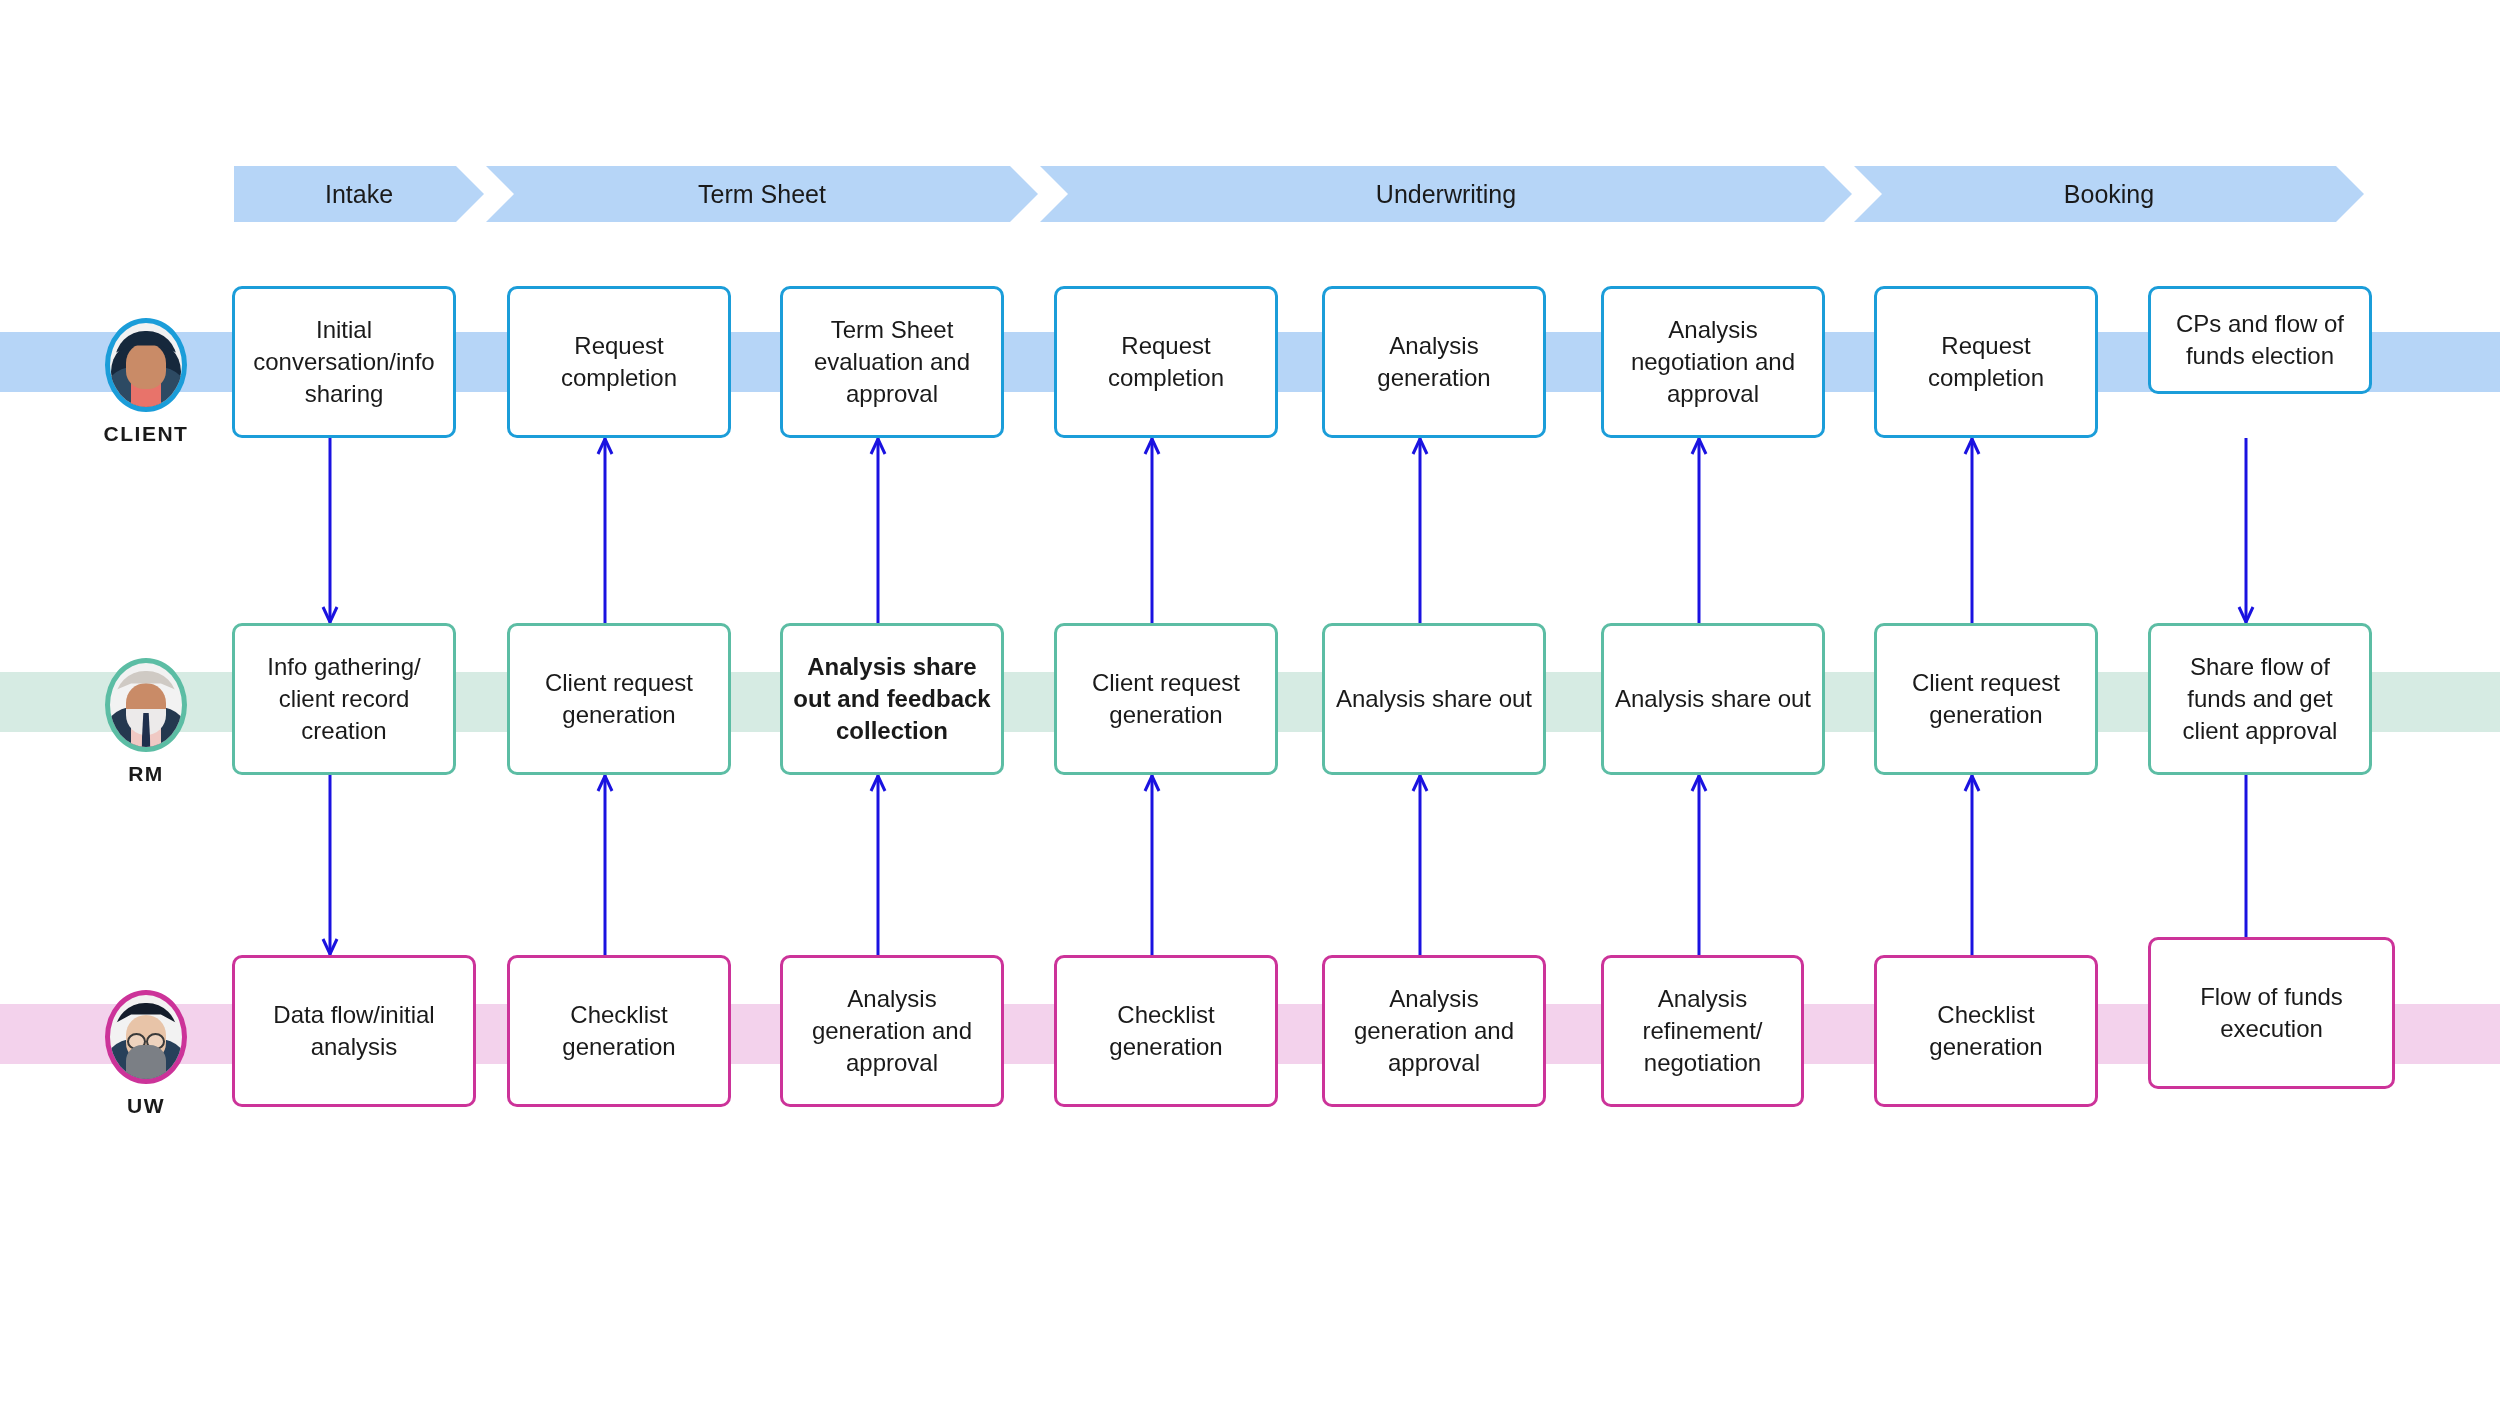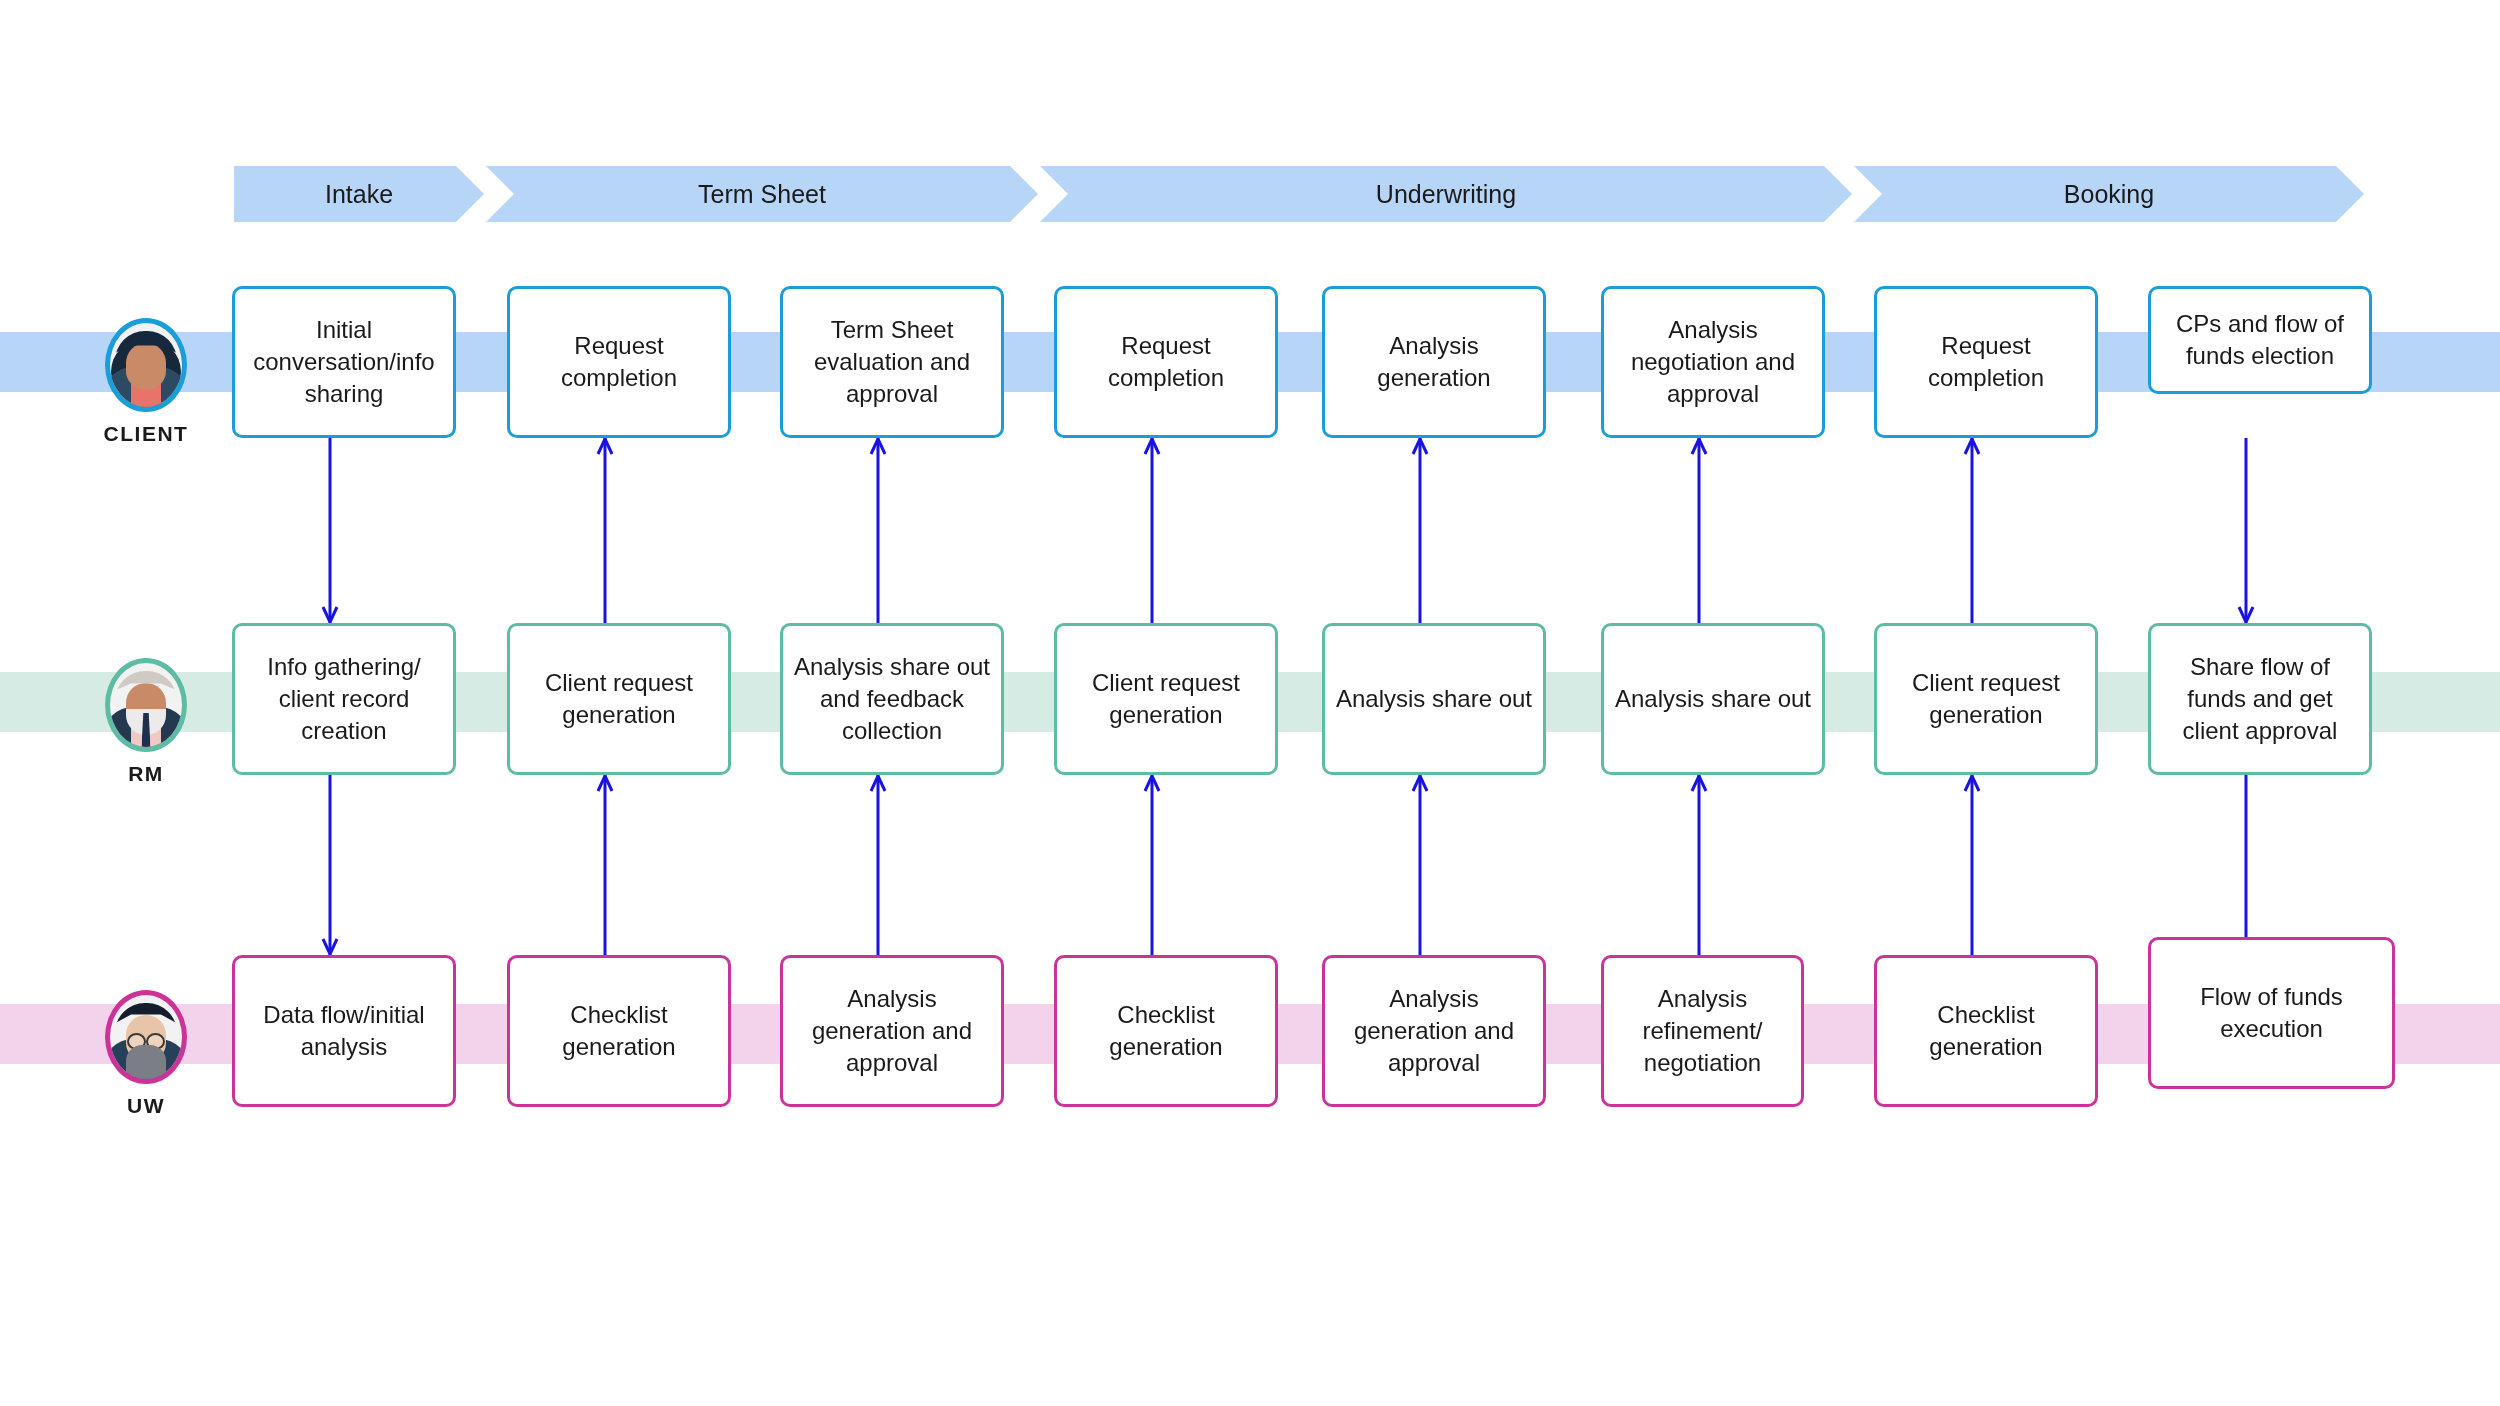"Analysis share out and feedback" div.box { font-weight: none -> bold }
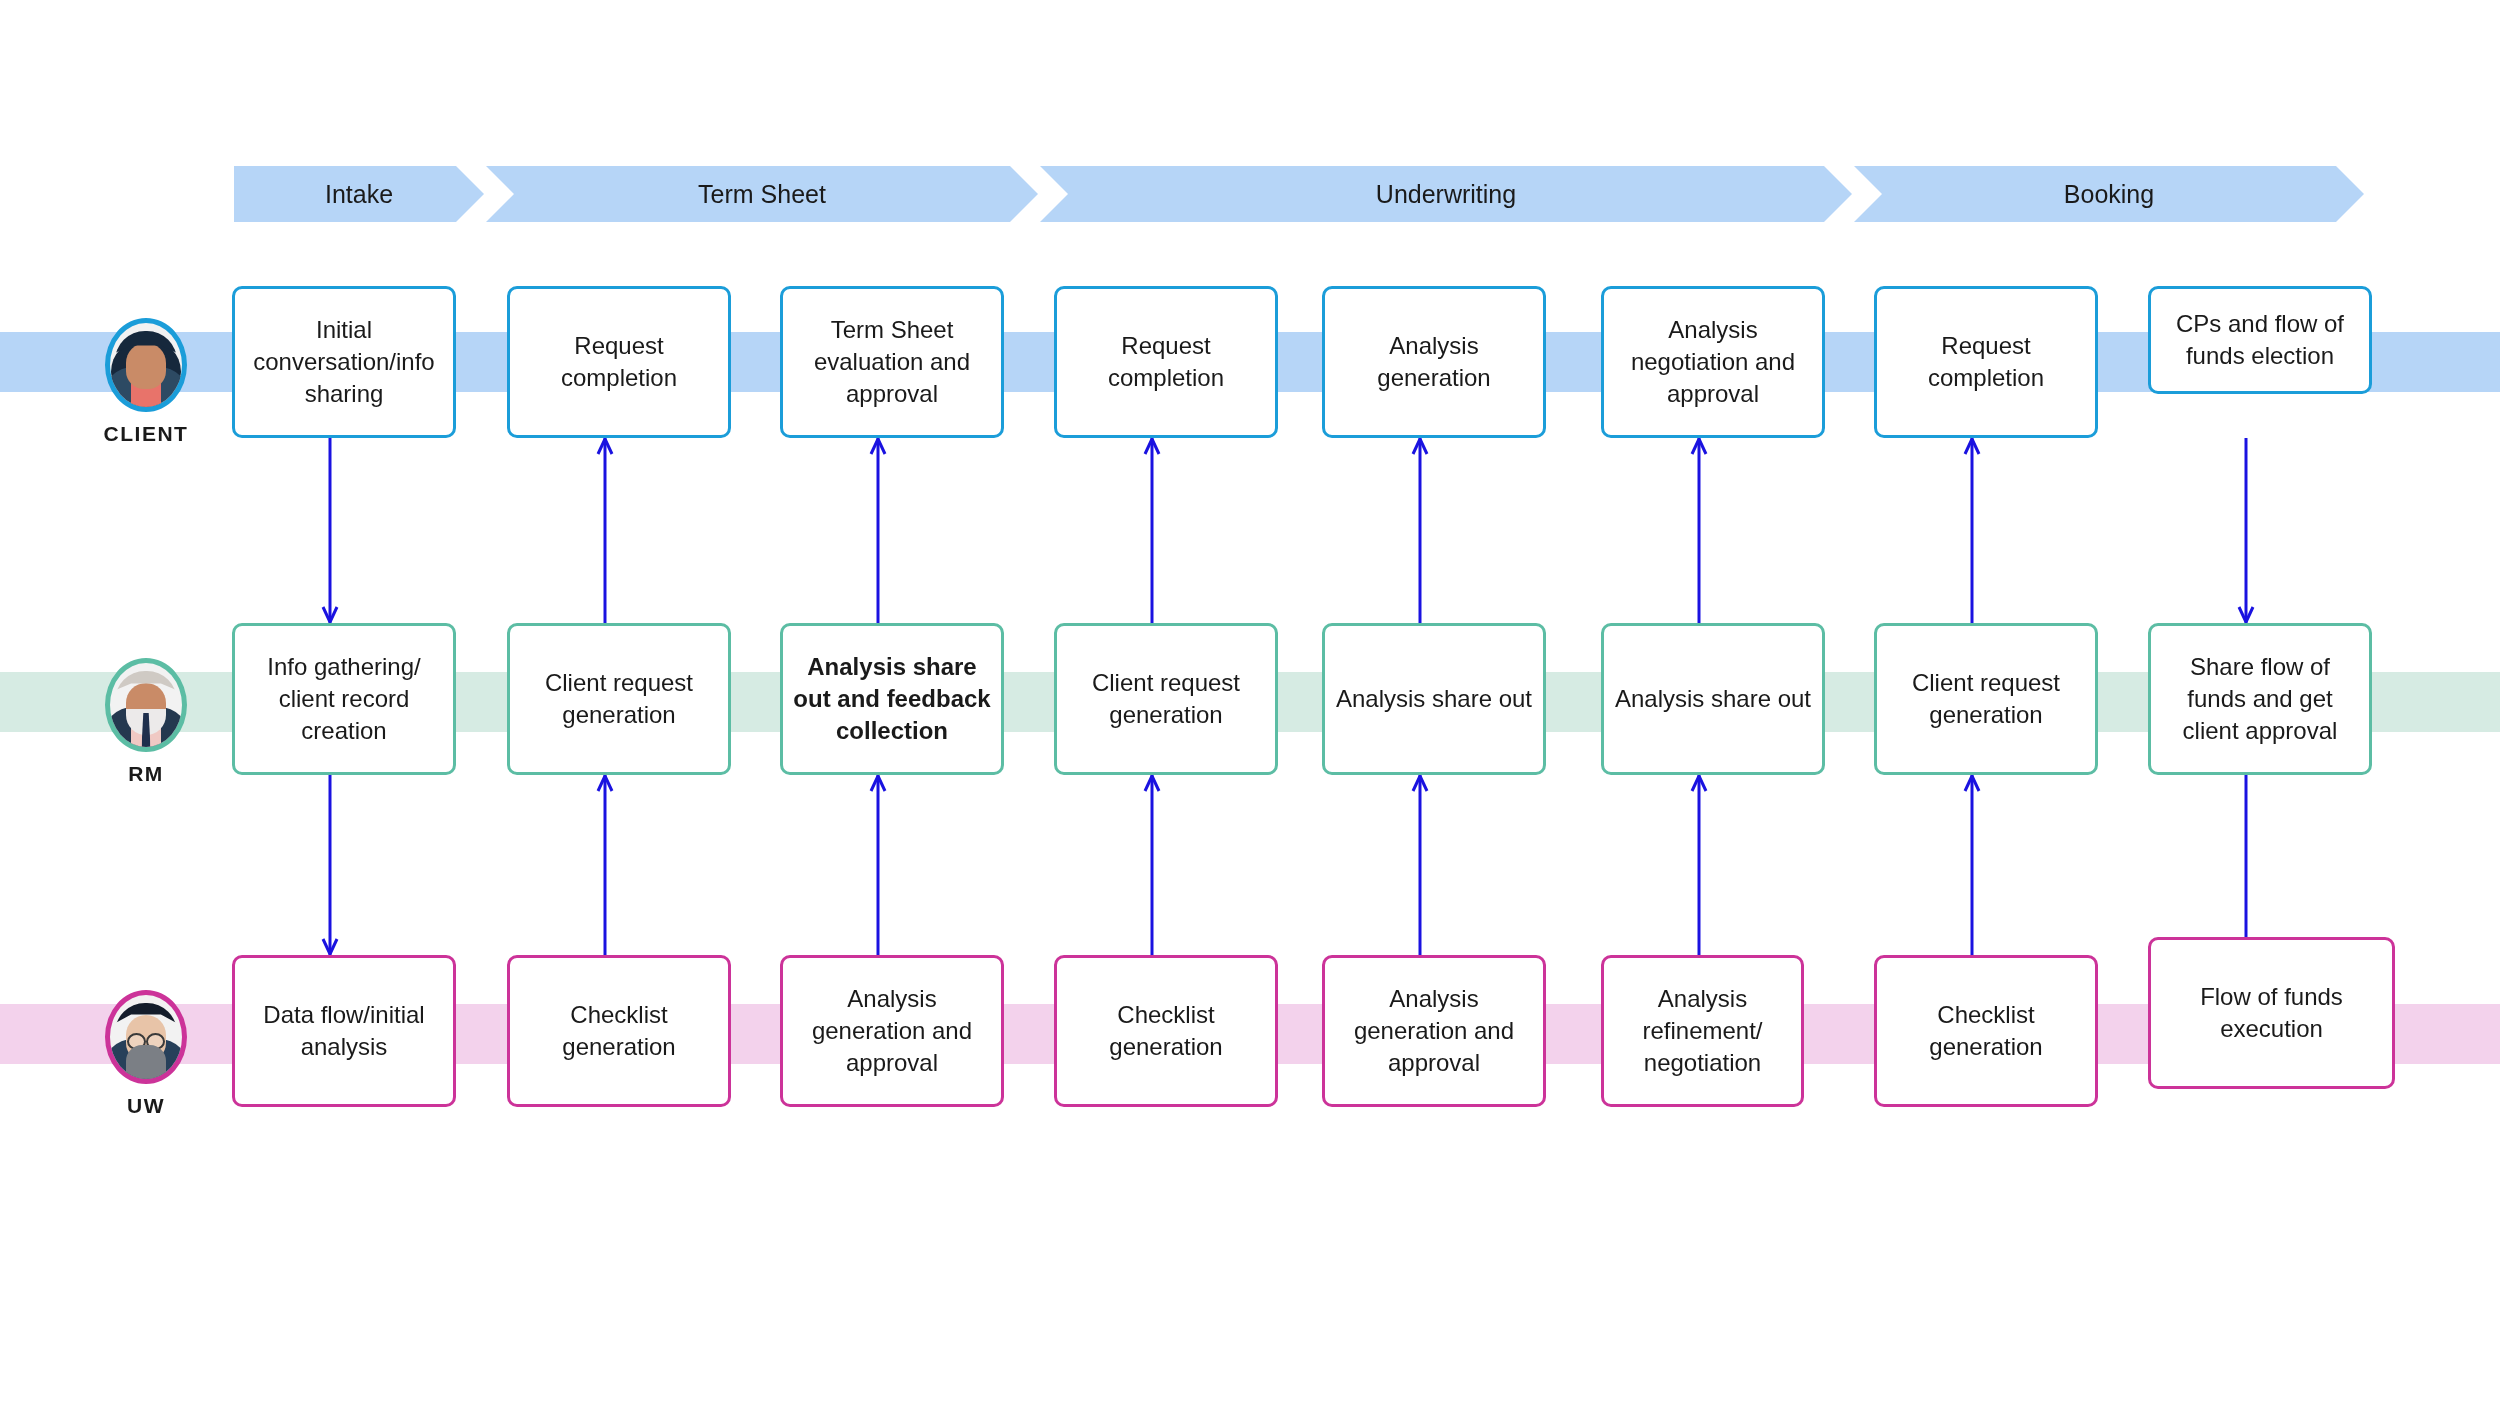"Data flow/initial analysis" div.box { width: 224px -> 244px }
